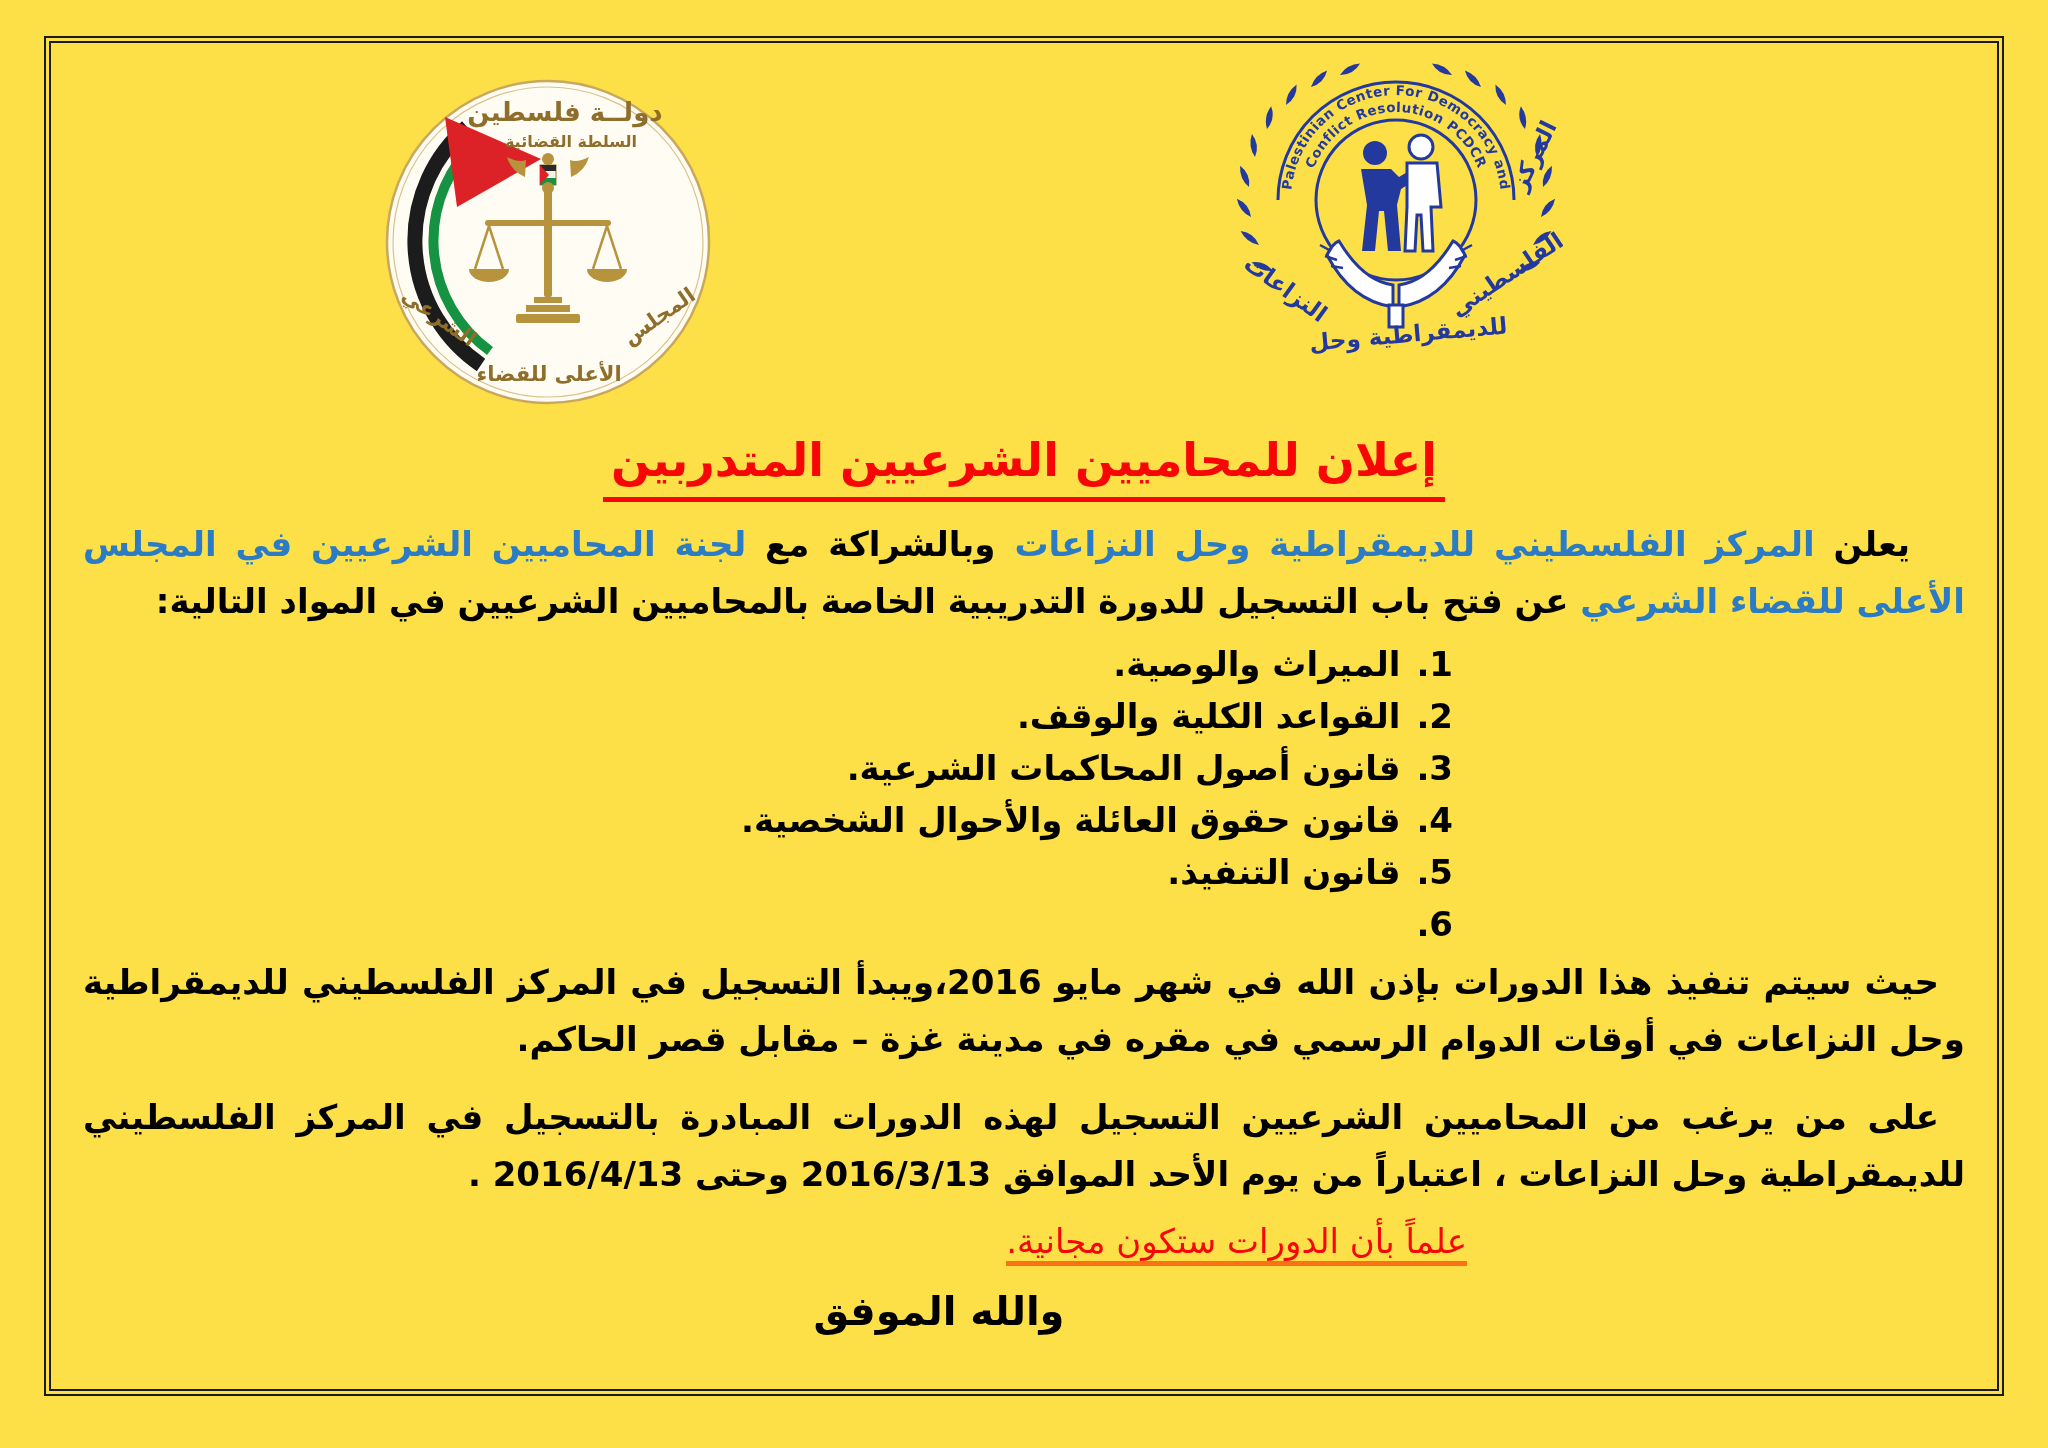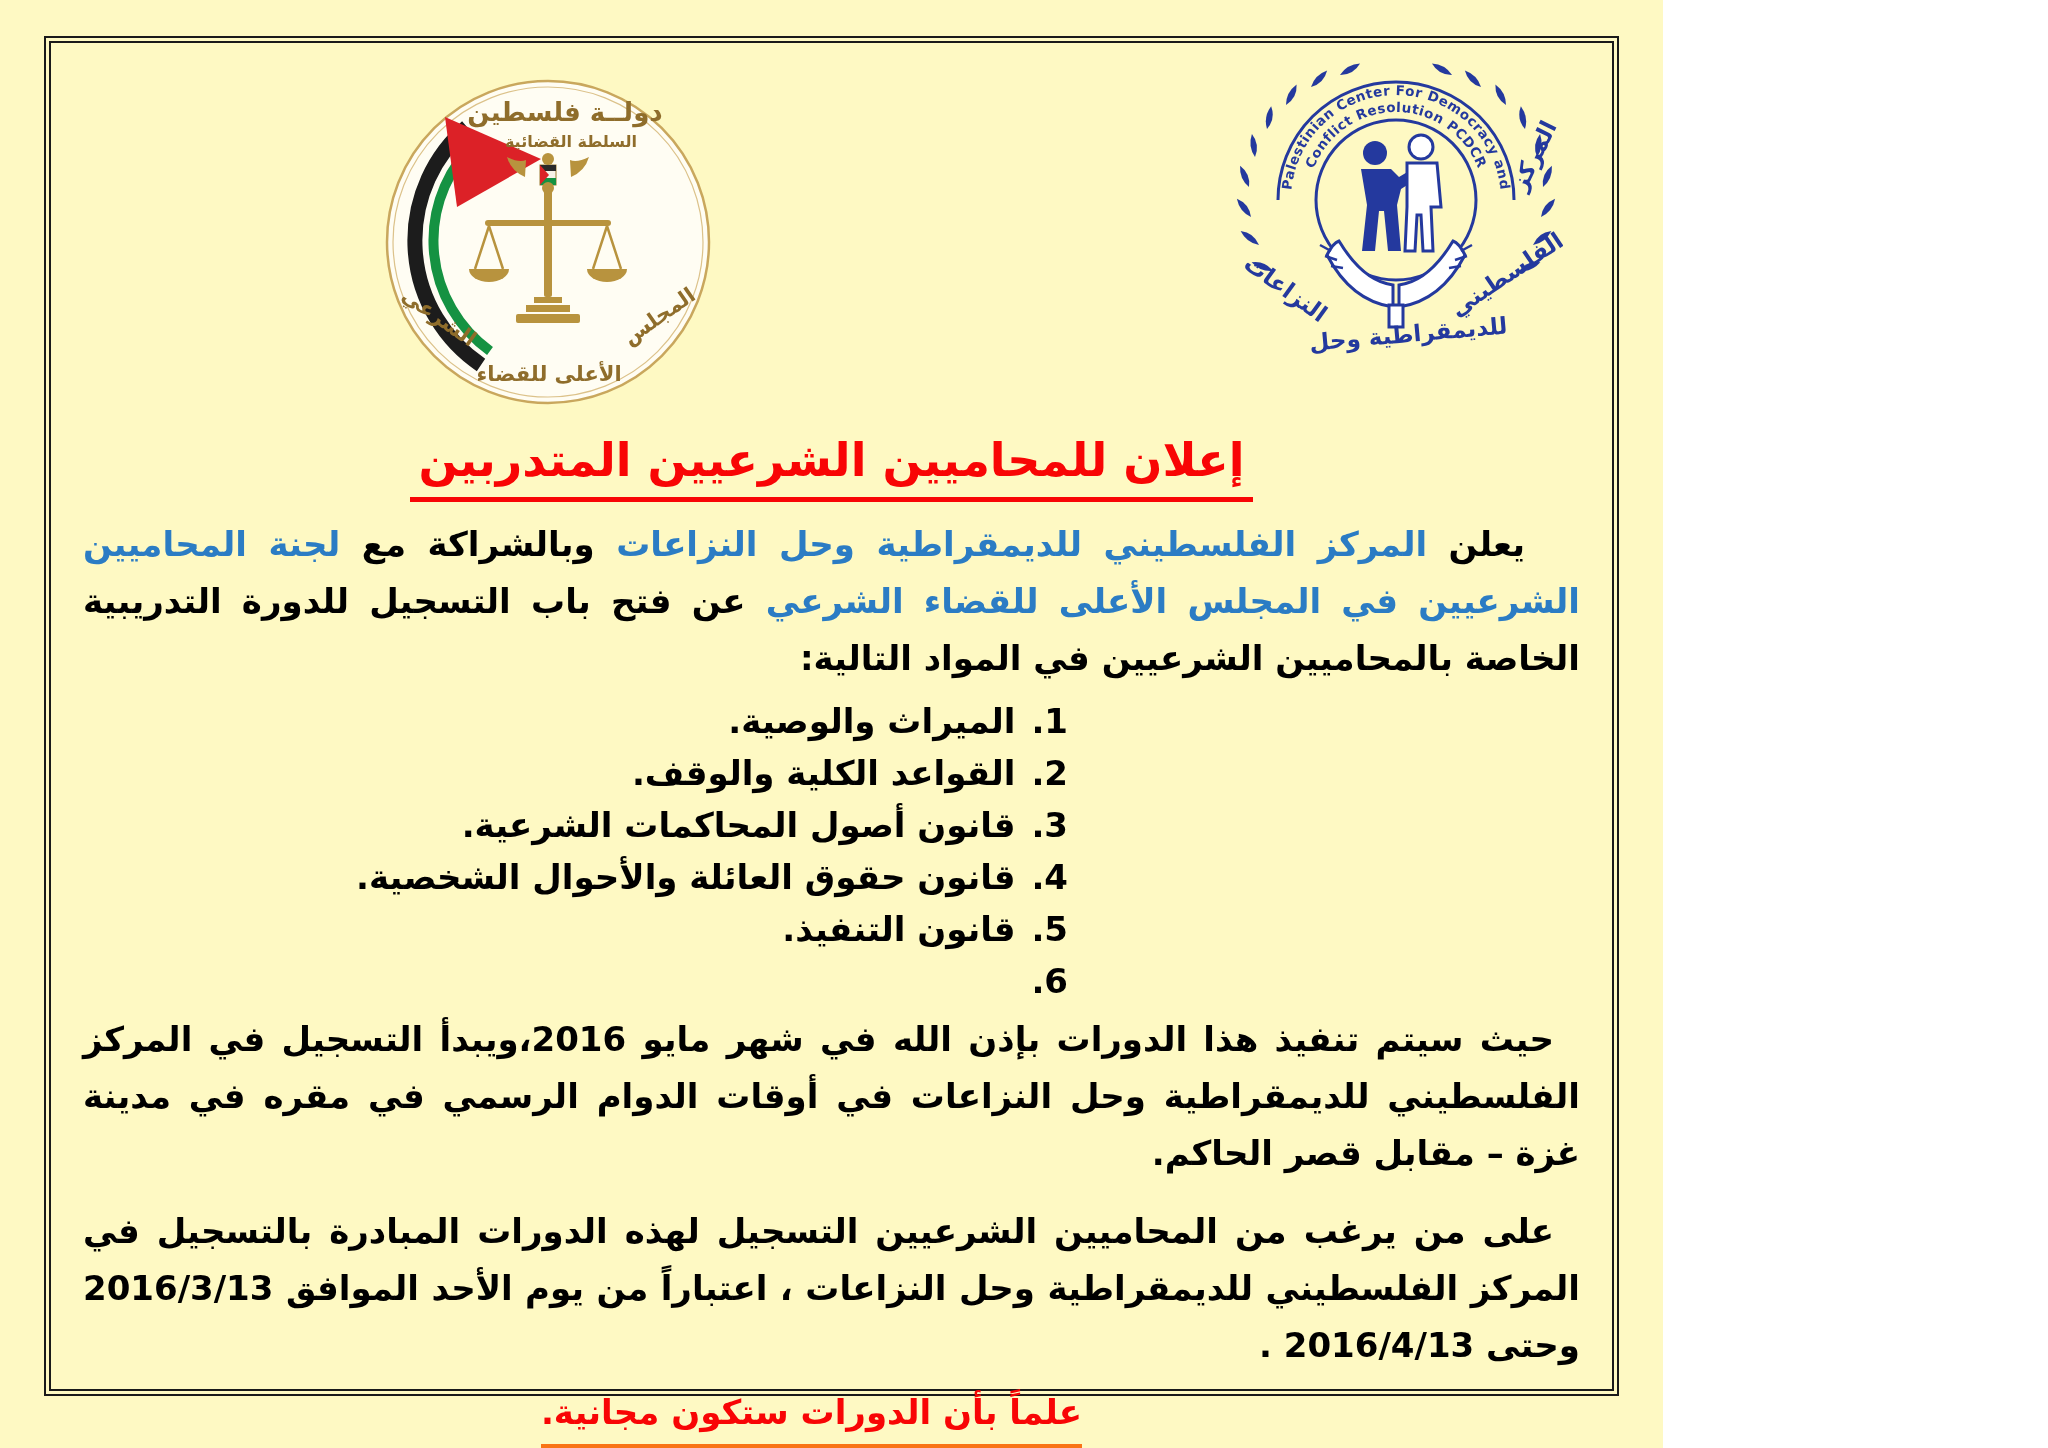"دولــة فلسطين" .page { background: #fef9c3 -> #fde047; width: 1663px -> 2048px }
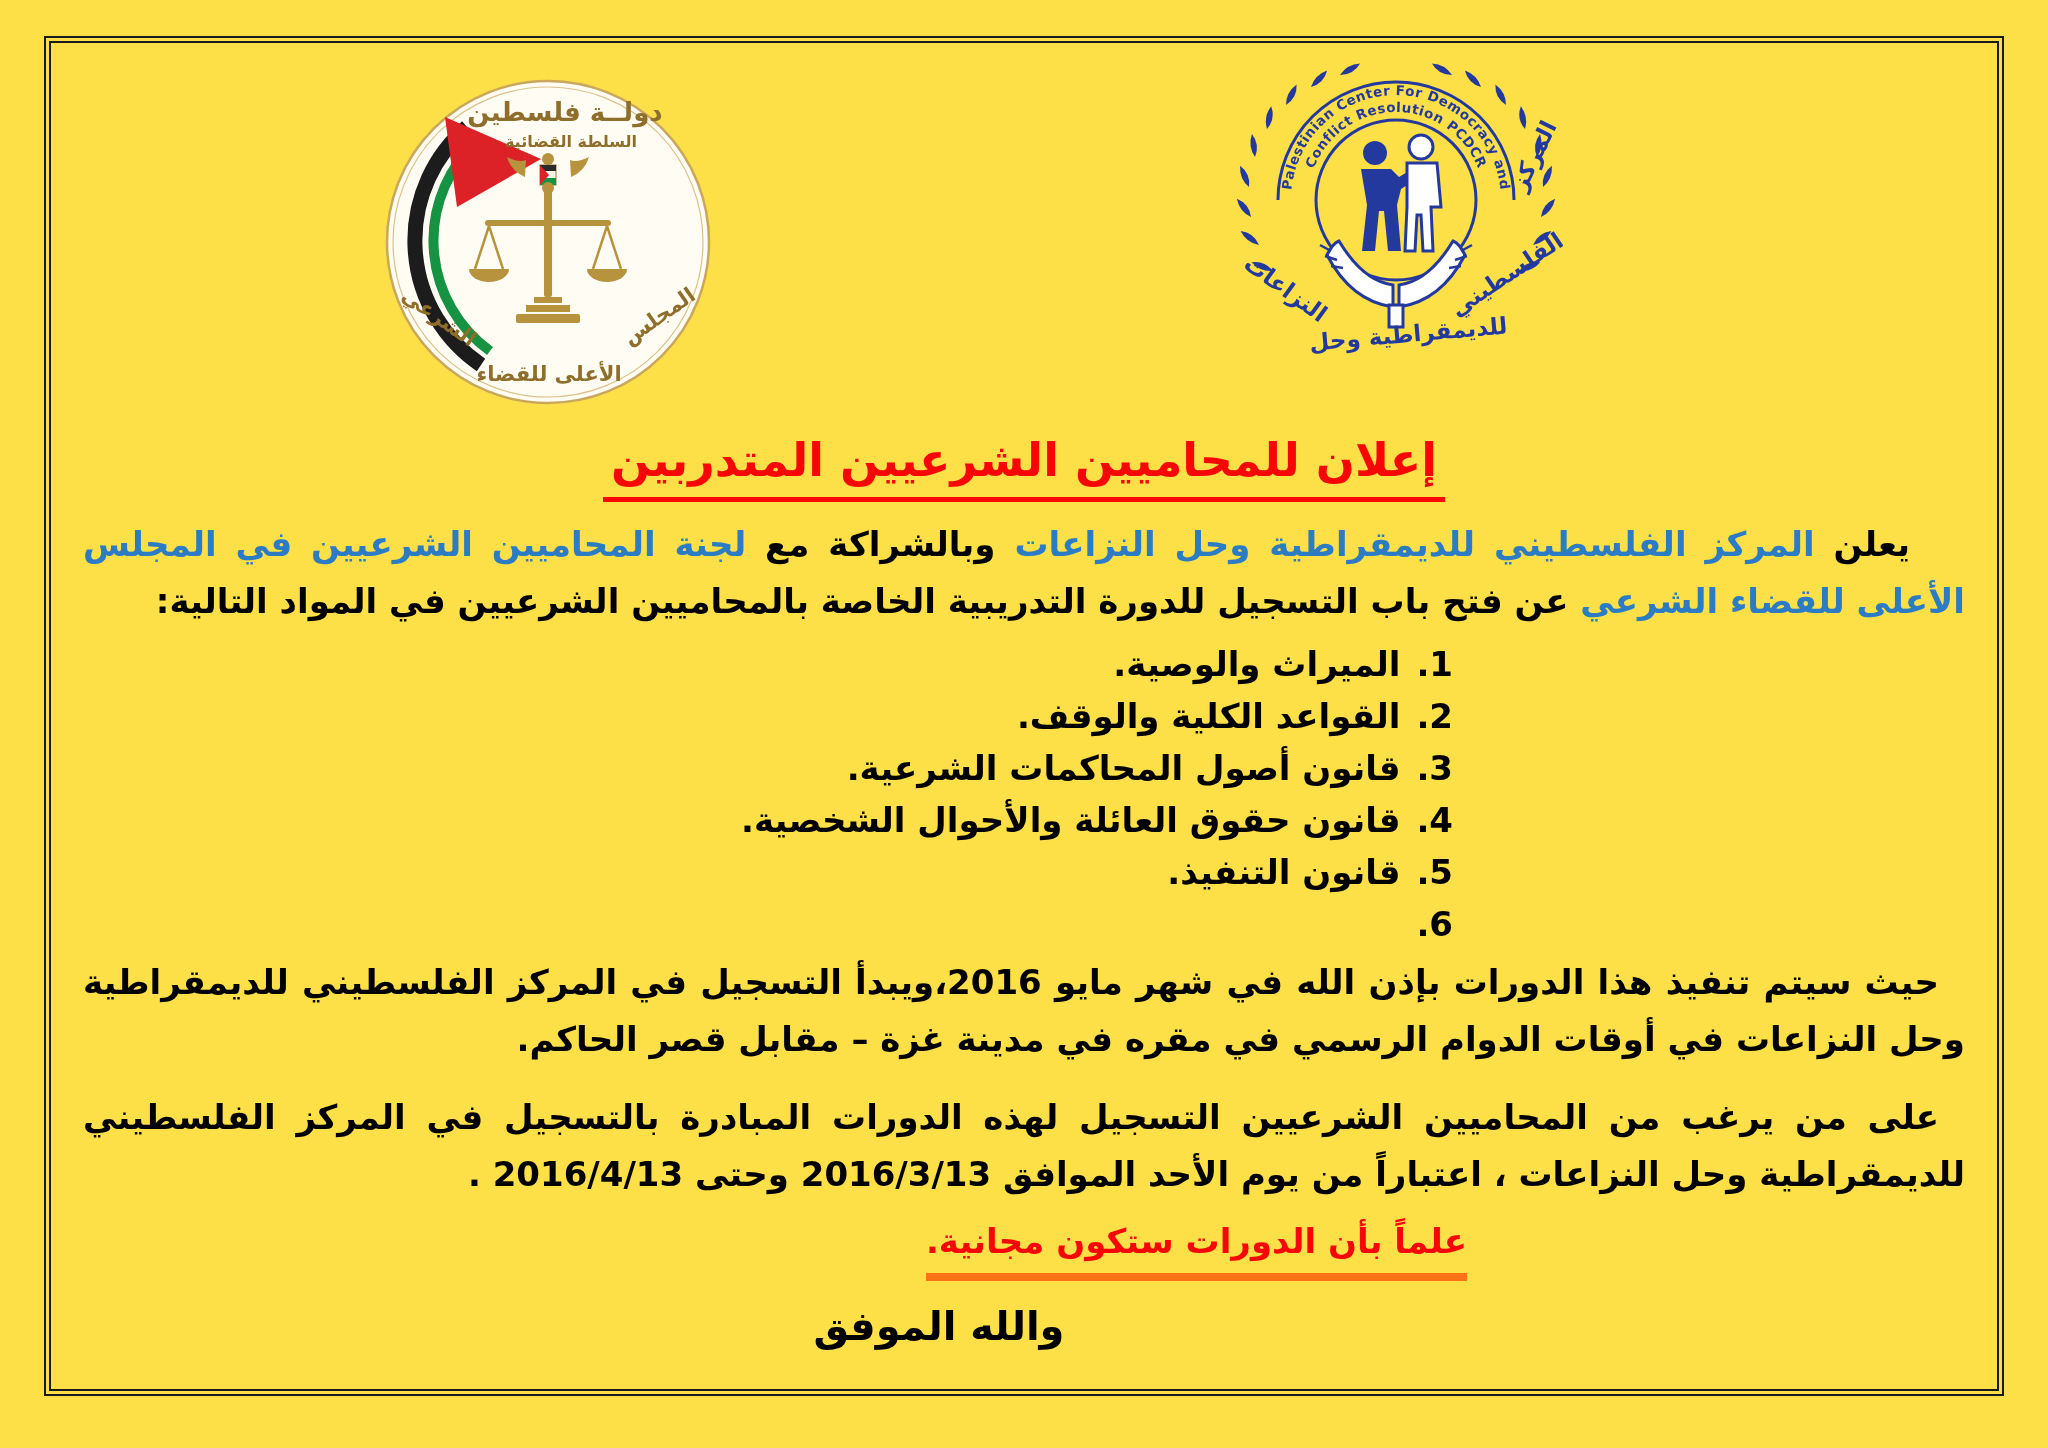"علماً بأن الدورات ستكون مجانية." .free-note .note-text { border-bottom: 8px solid #f97316 -> 5px solid #f97316; font-weight: bold -> normal; padding-bottom: 12px -> 0 }
